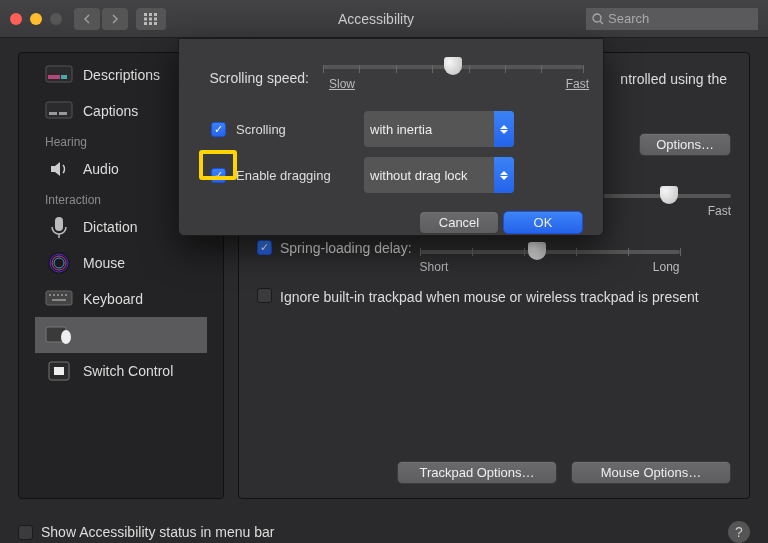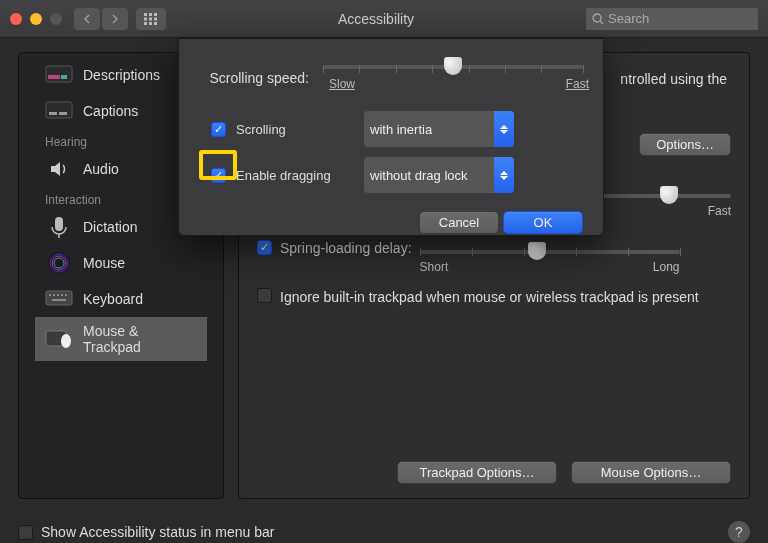"Mouse & Trackpad" span { html: <span>Mouse &amp; Trackpad</span> -> none }
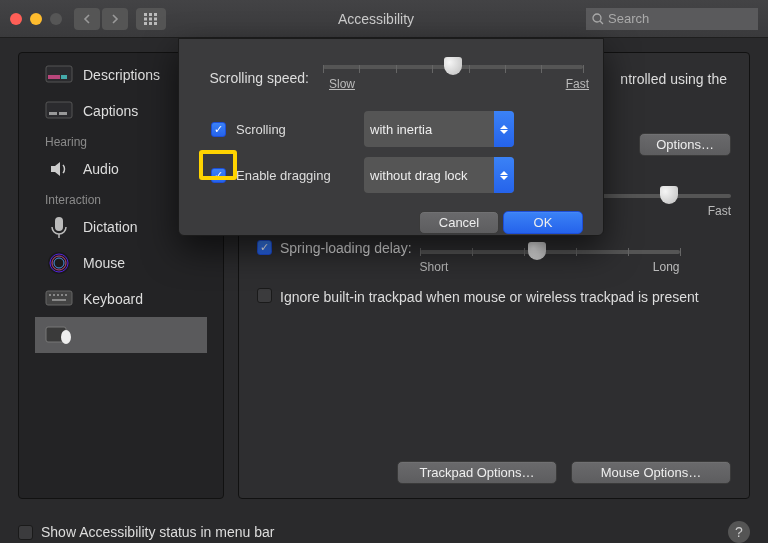"Switch Control" div.side-item { html: none -> <div> <div> <svg> <rect></rect> <rect></rect> </svg> </div> <span>Switch Control</span> </div> }
